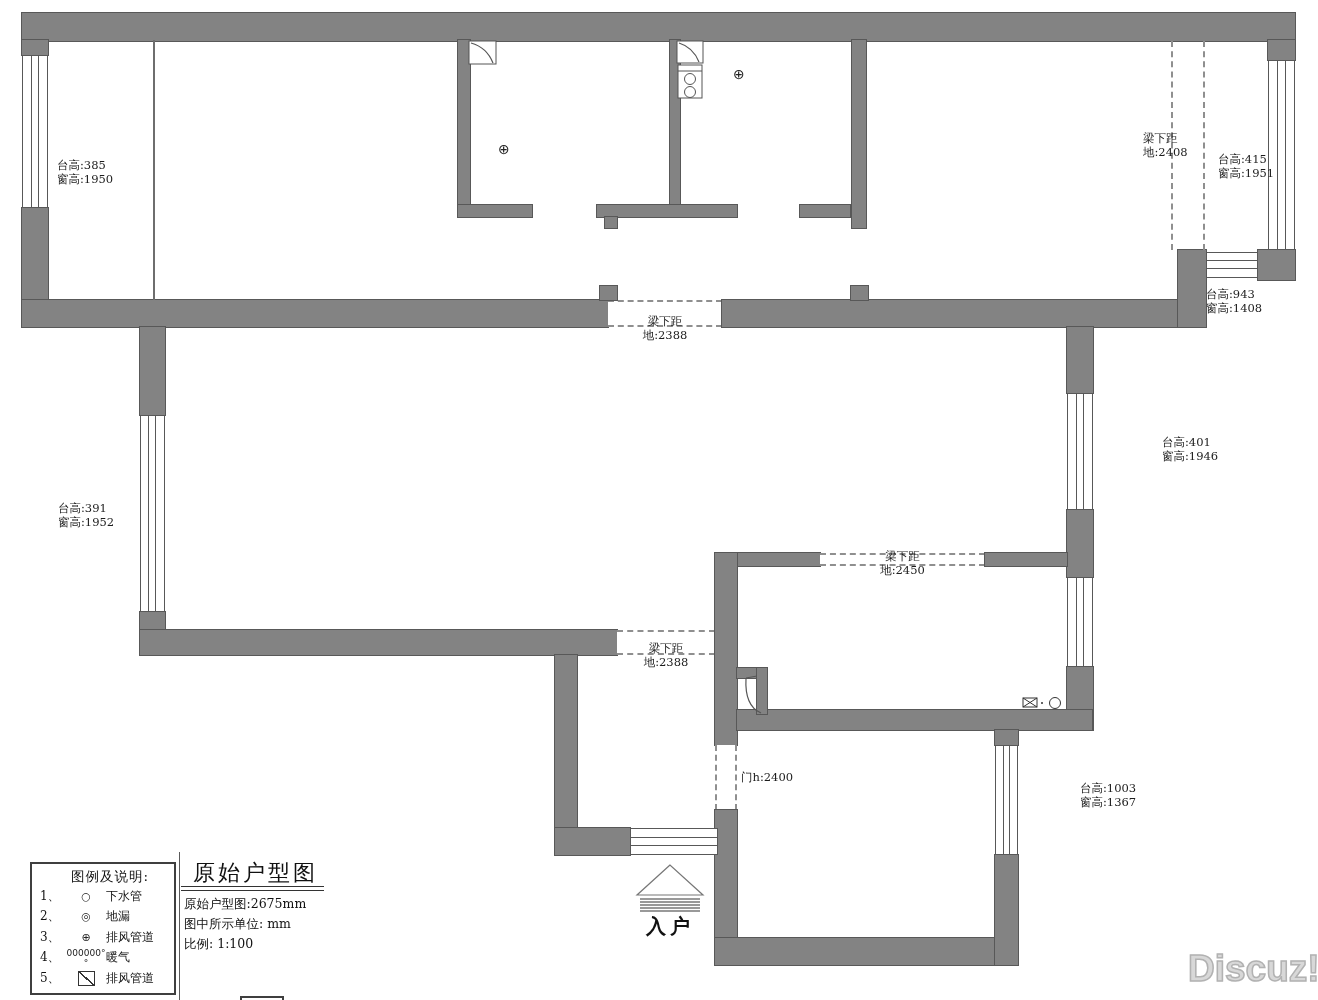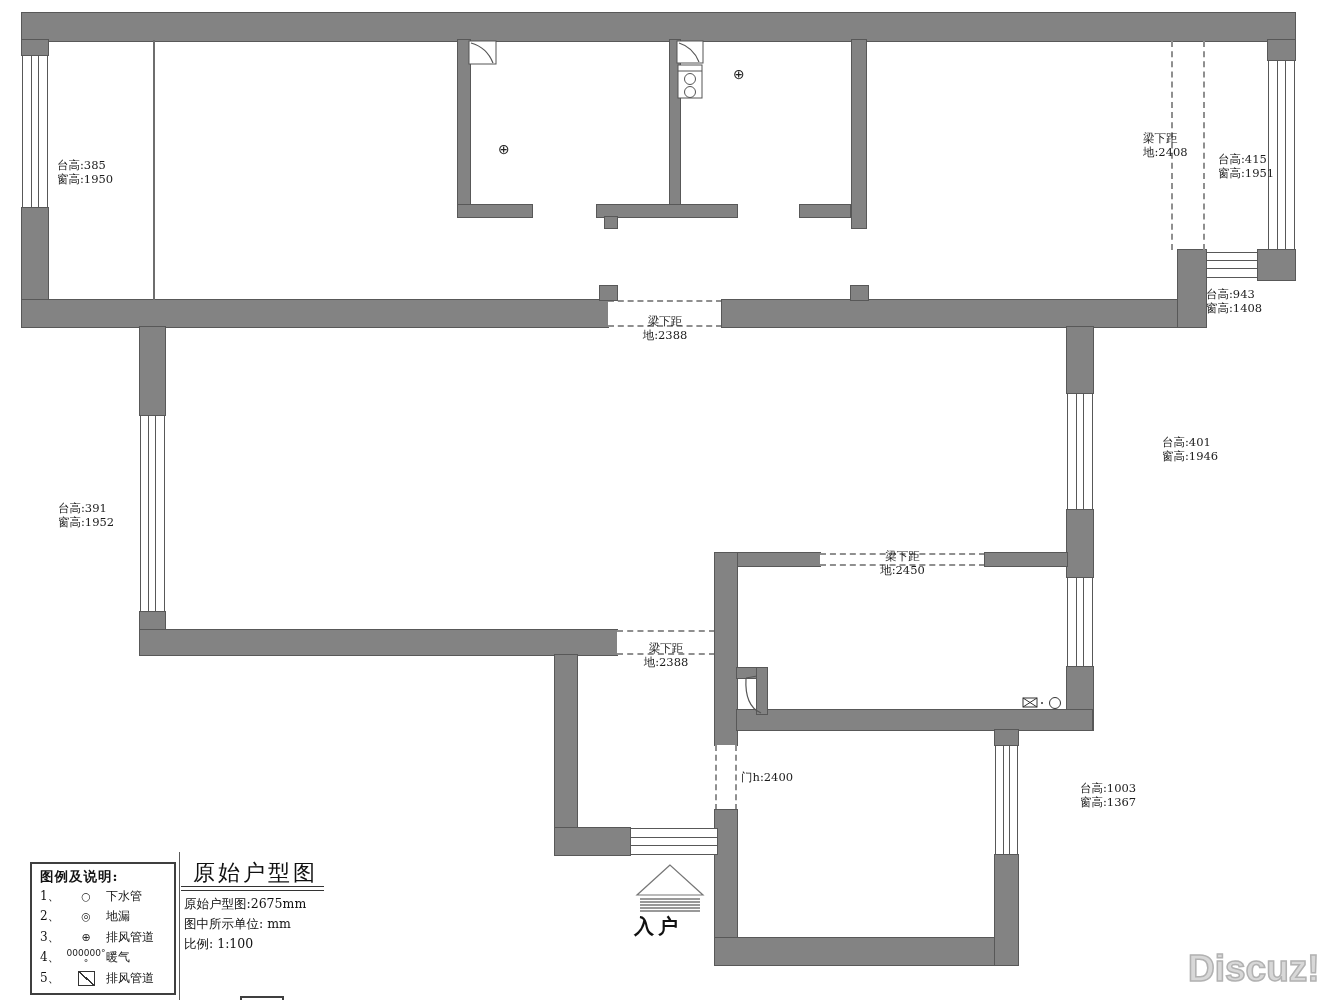"图例及说明:" #legend .lg-title { font-weight: bold -> normal; margin-left: none -> 31px }
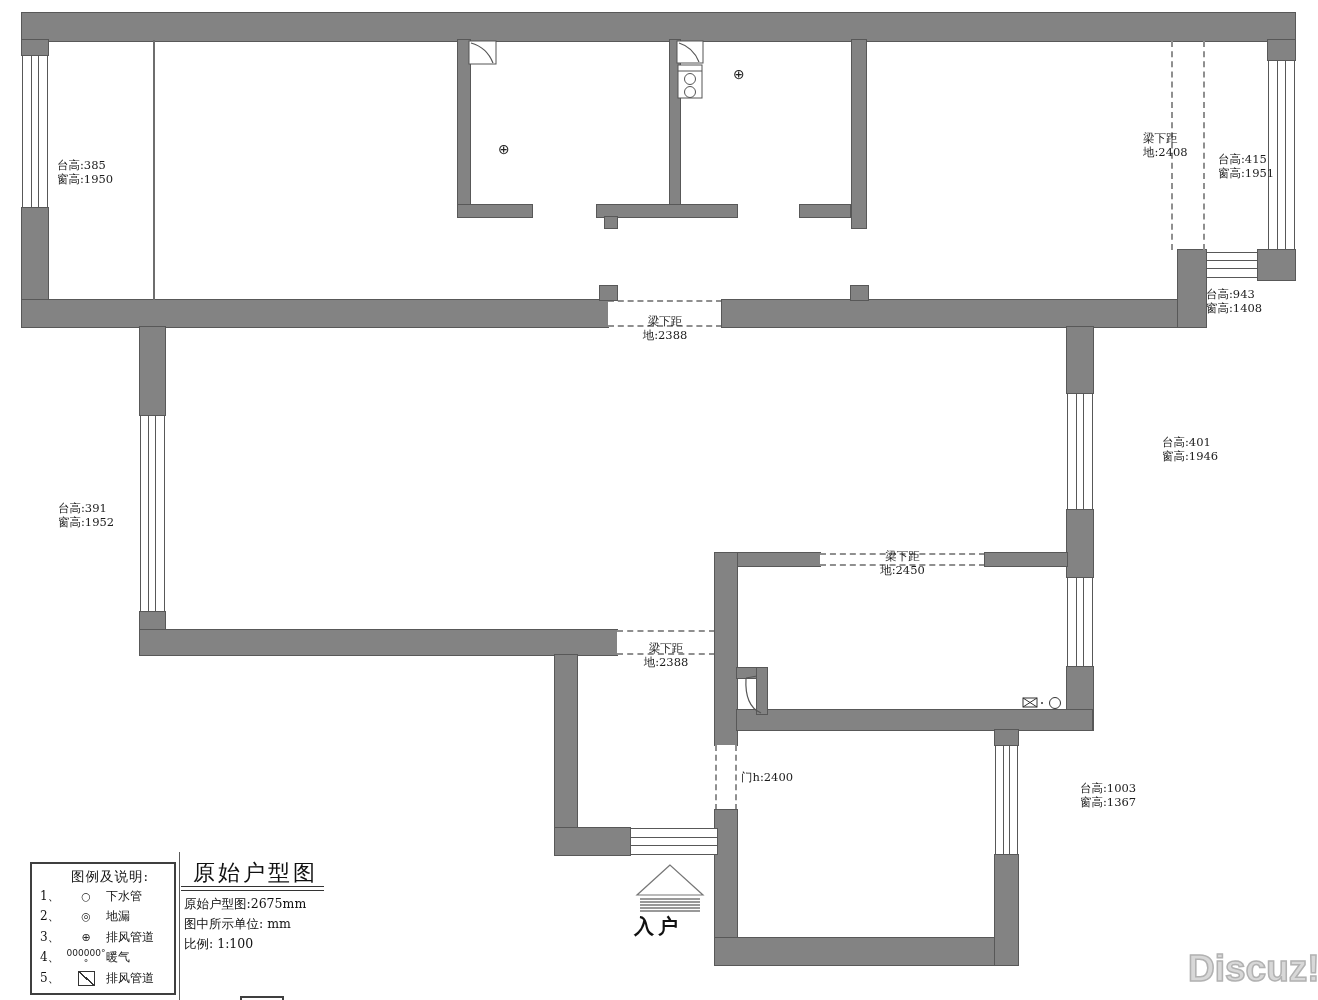"入户" #entr-label { text-align: left -> center }
